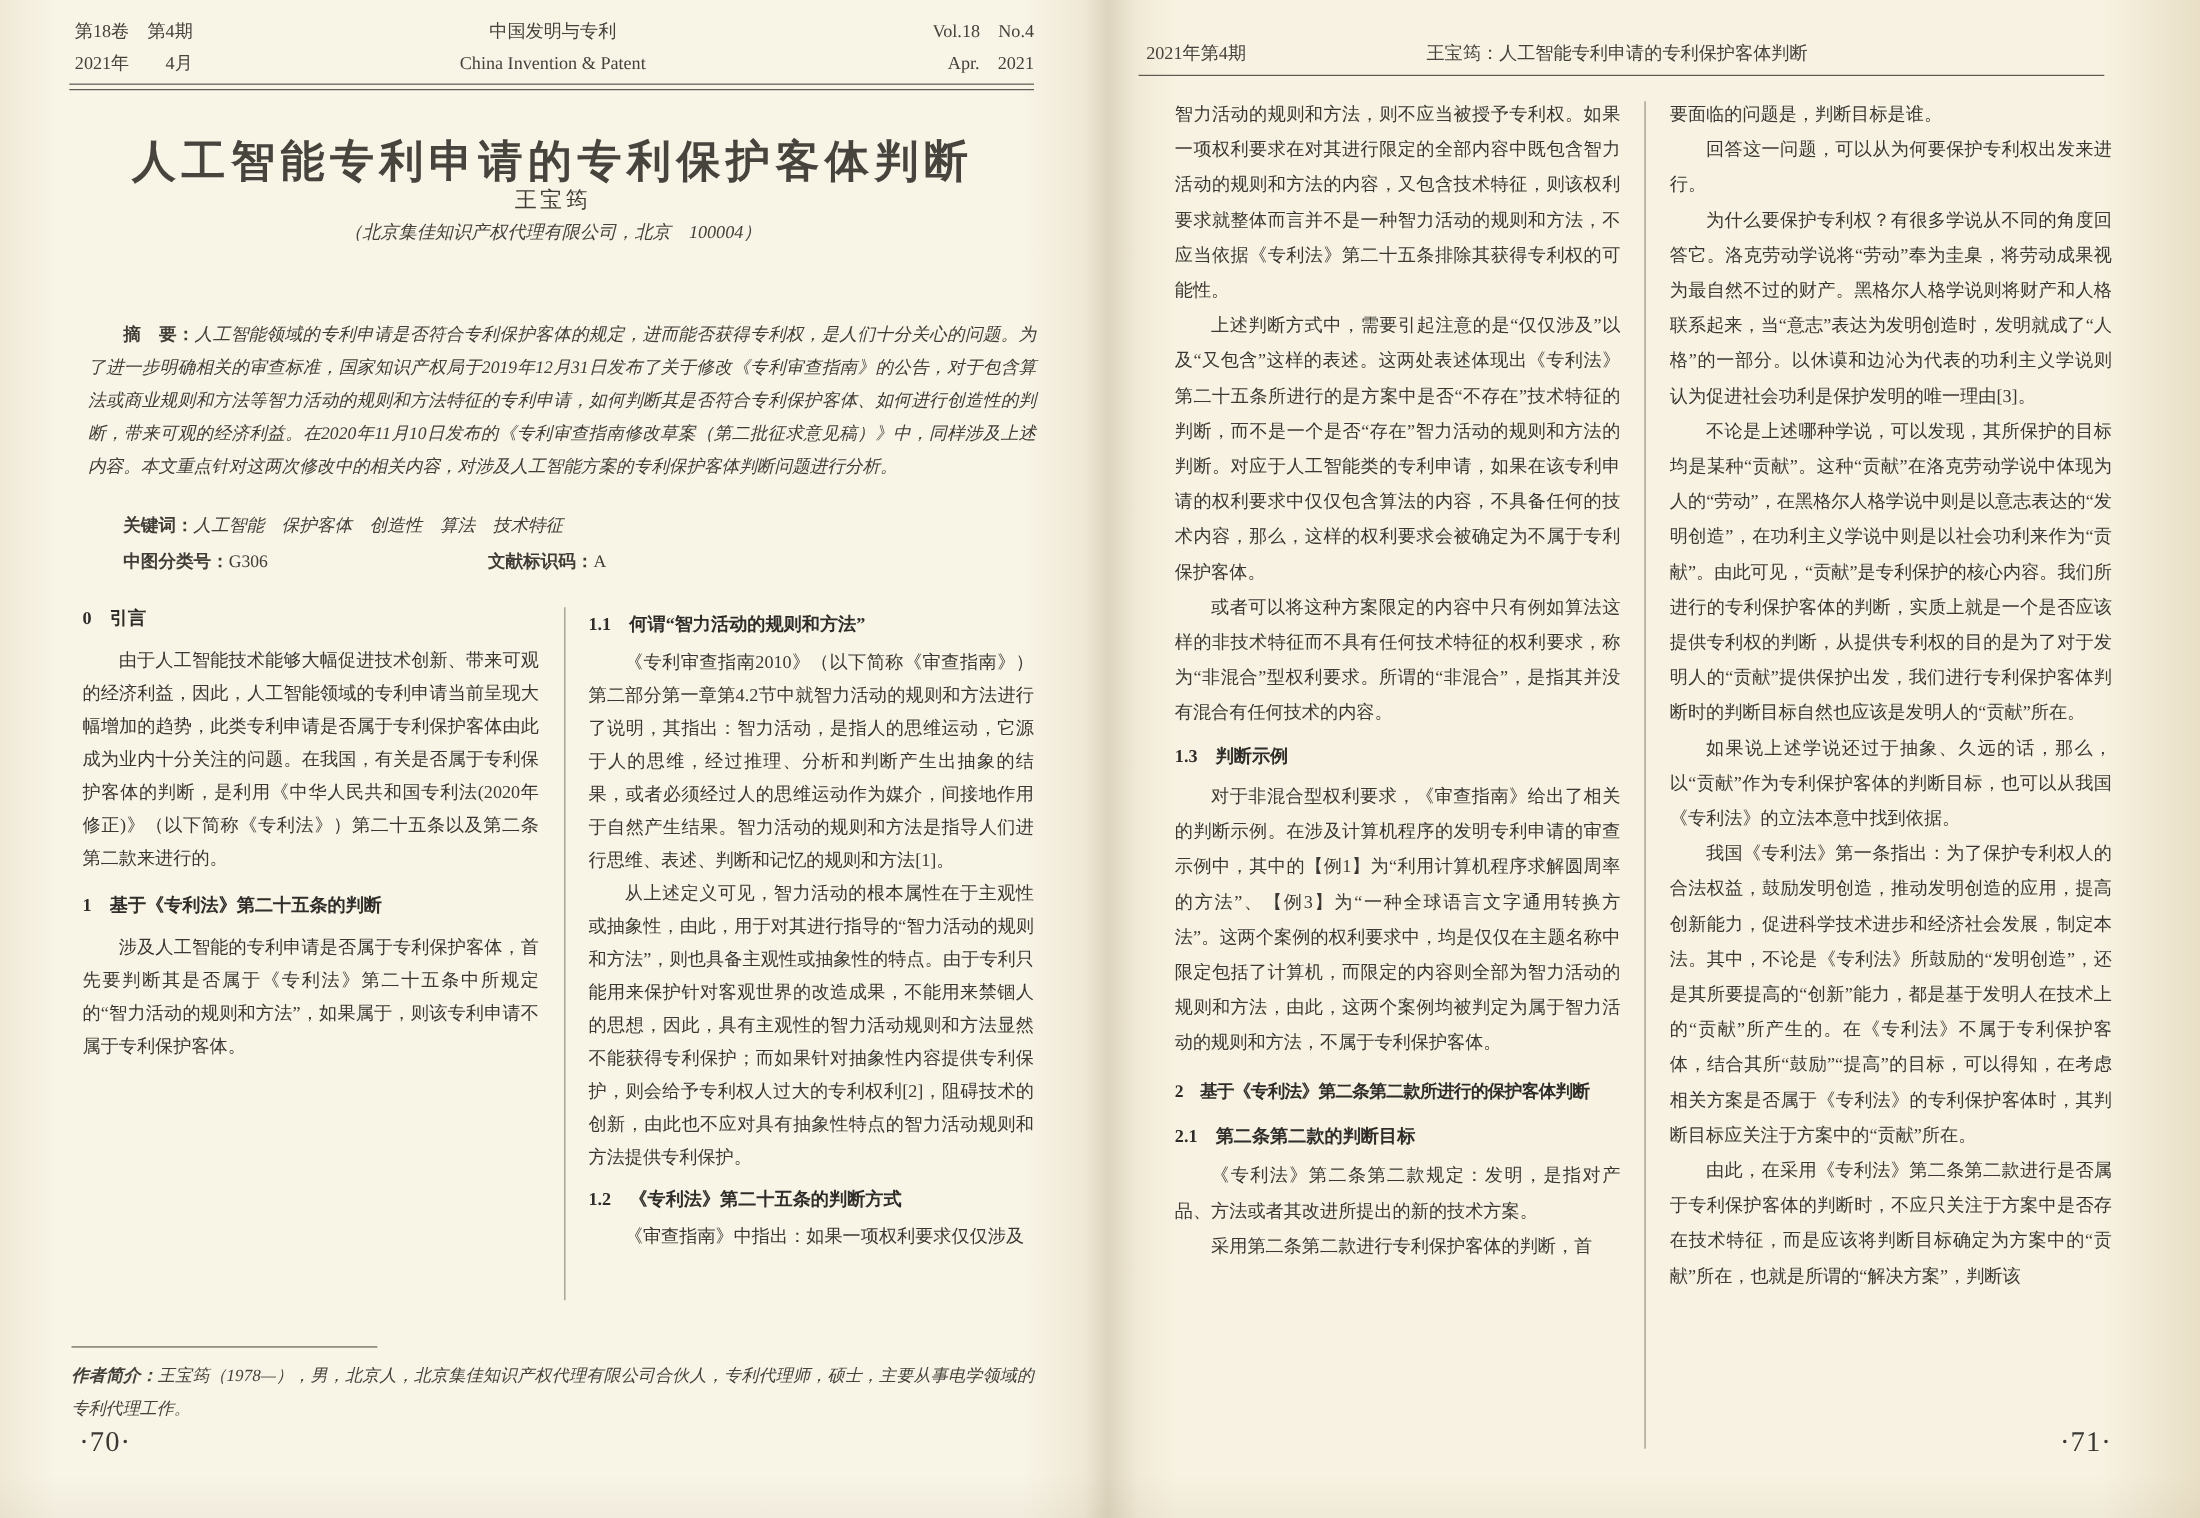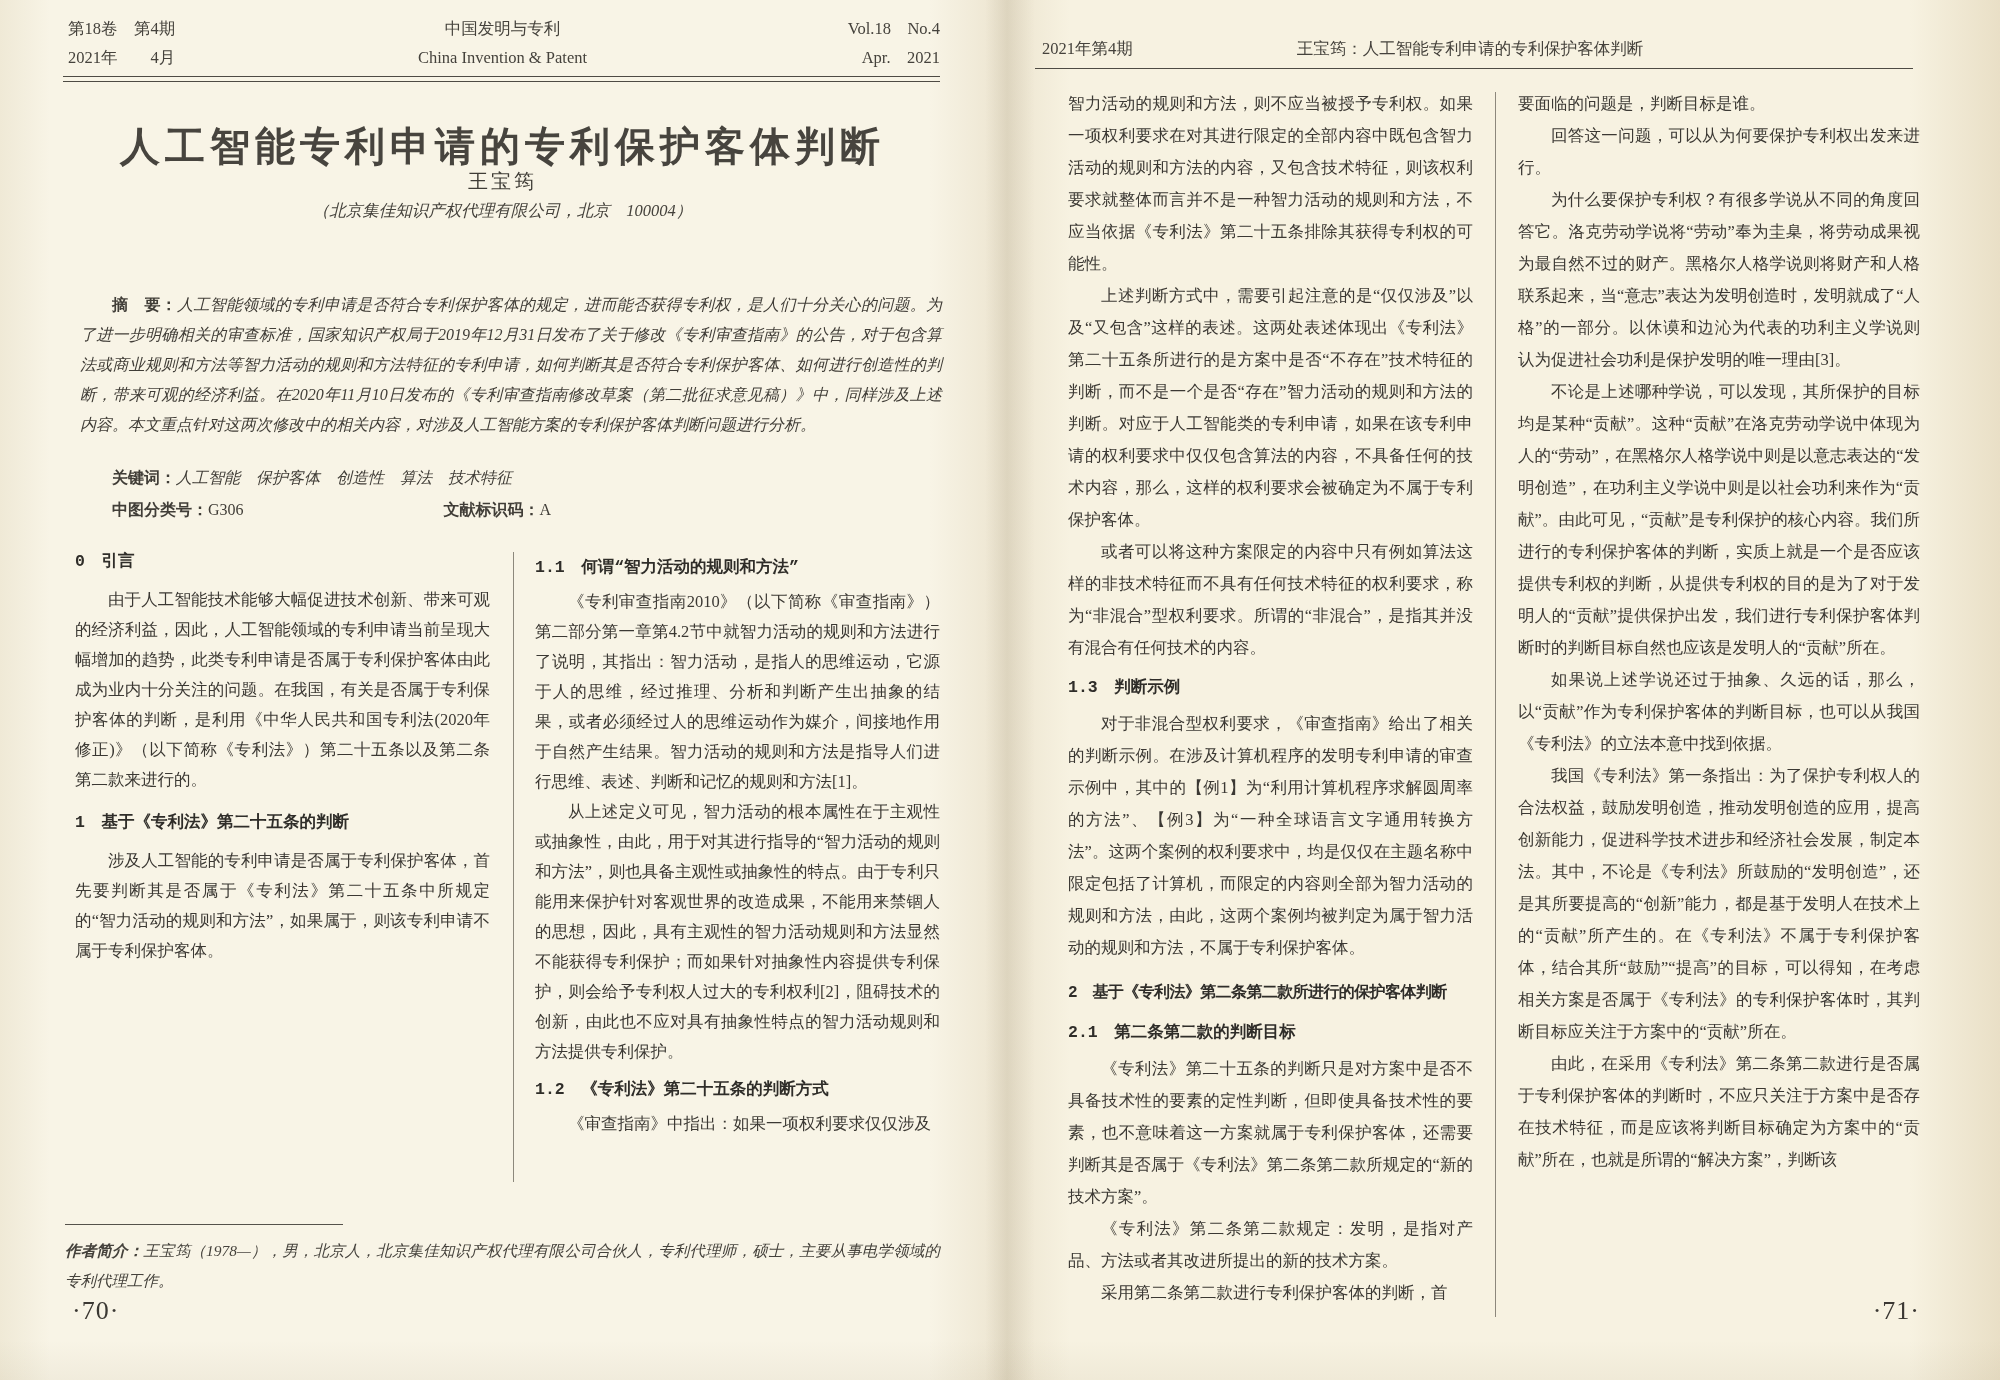"0 引言" .sec-h,.sub-h { font-family: Liberation Mono, monospace -> Liberation Serif, serif }
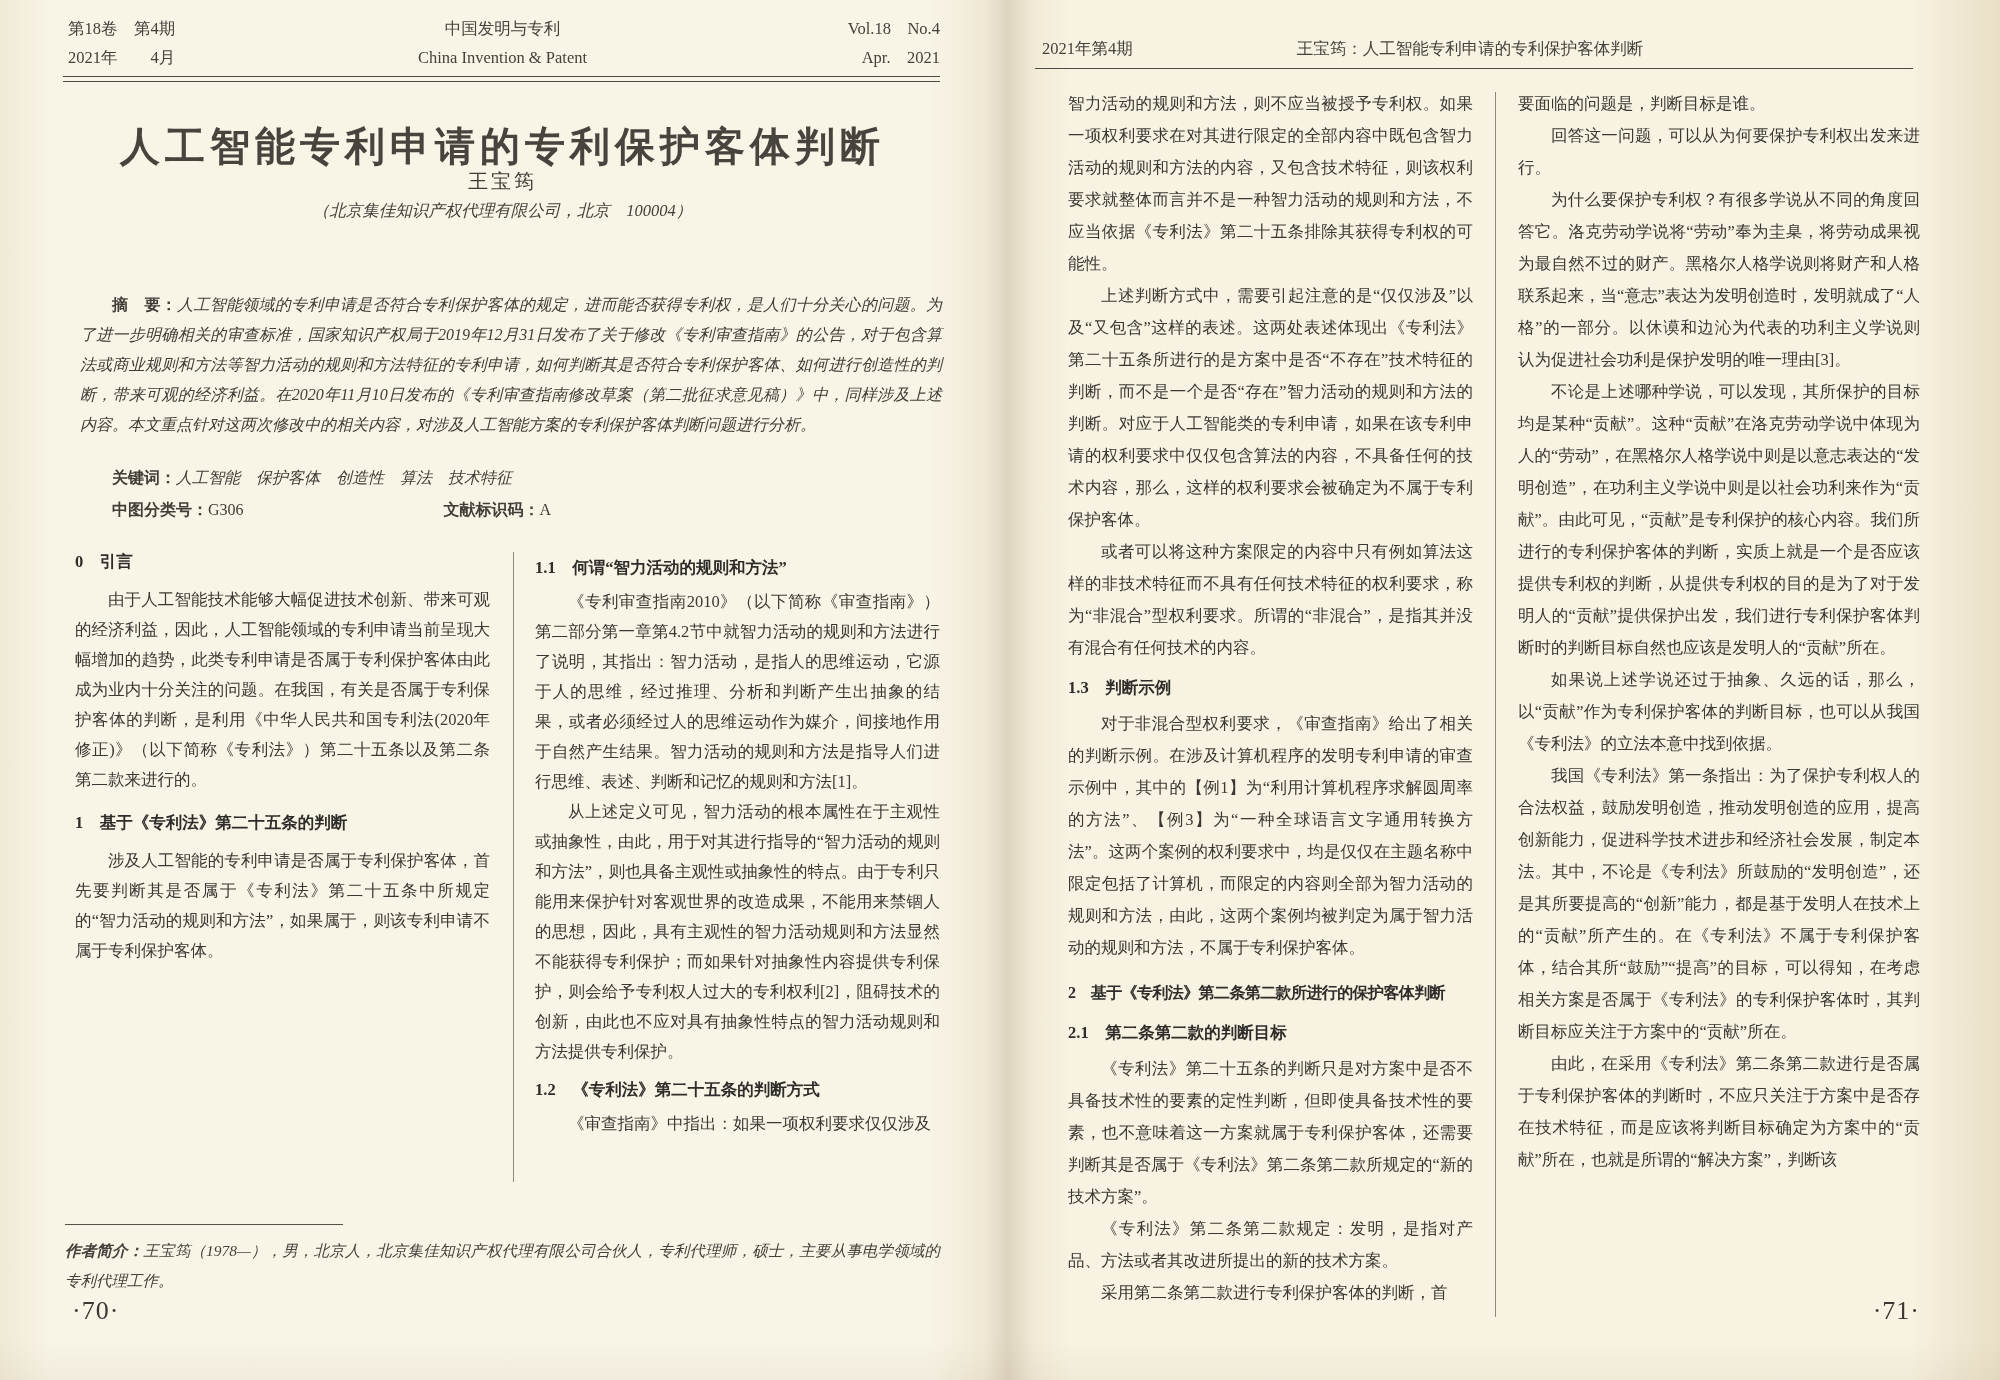"《专利法》第二十五条的判断只是对方案中是否不具备技术性的要素的定性判断，但即使具" p.para { html: <p>《专利法》第二十五条的判断只是对方案中是否不具备技术性的要素的定性判断，但即使具备技术性的要素，也不意味着这一方案就属于专利保护客体，还需要判断其是否属于《专利法》第二条第二款所规定的“新的技术方案”。</p> -> none }
